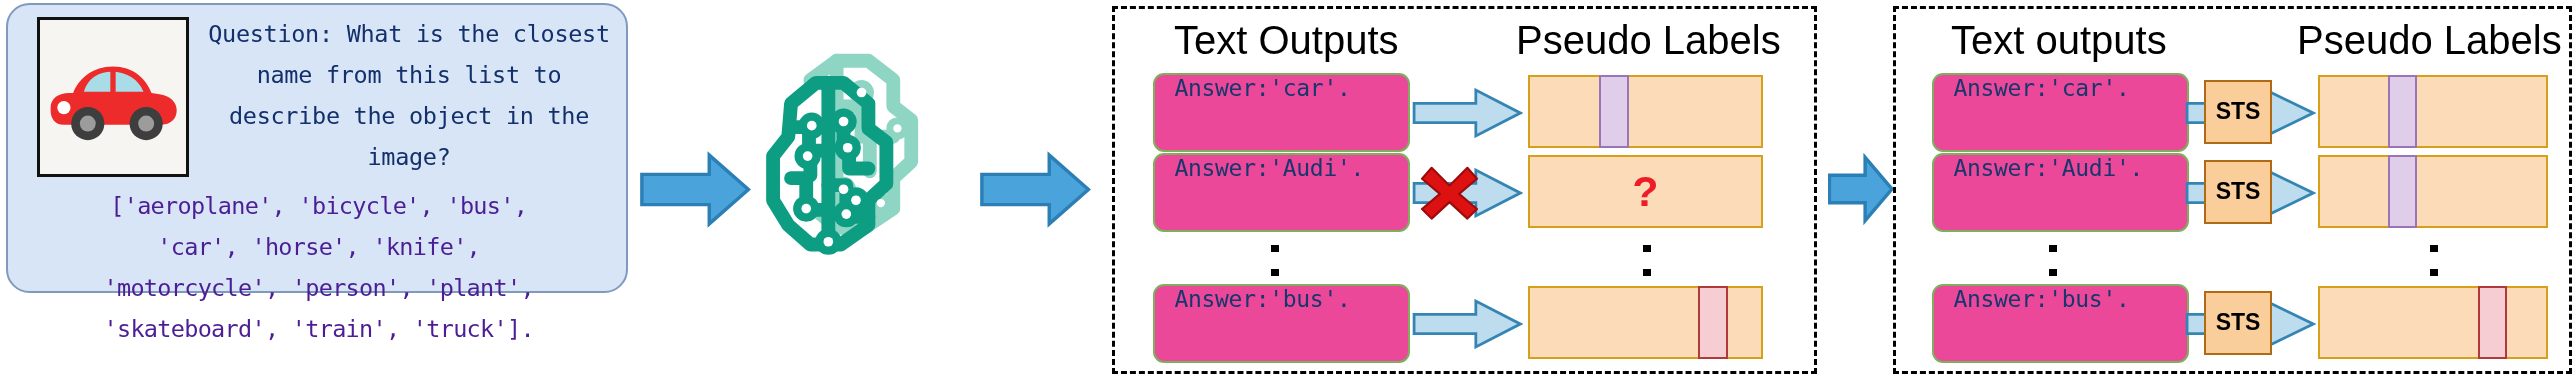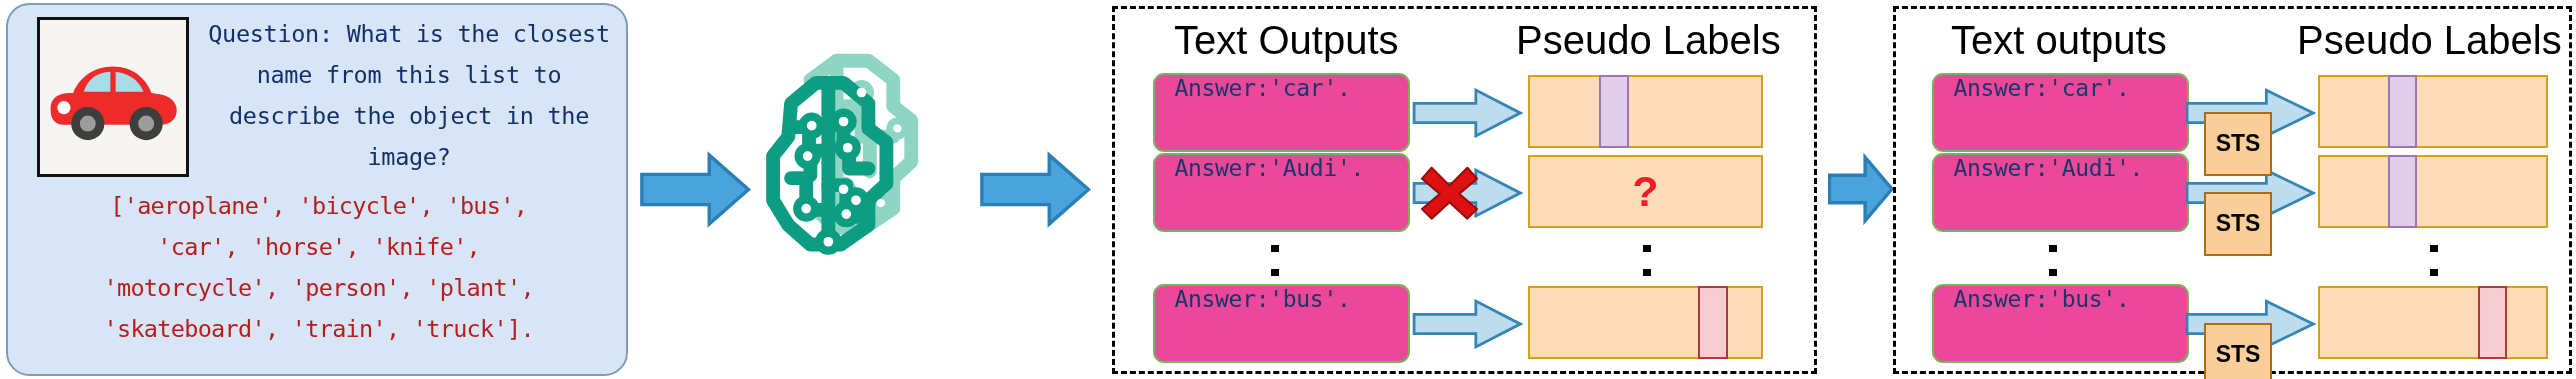"Question: What is the closest" .qpanel { height: 373px -> 290px }
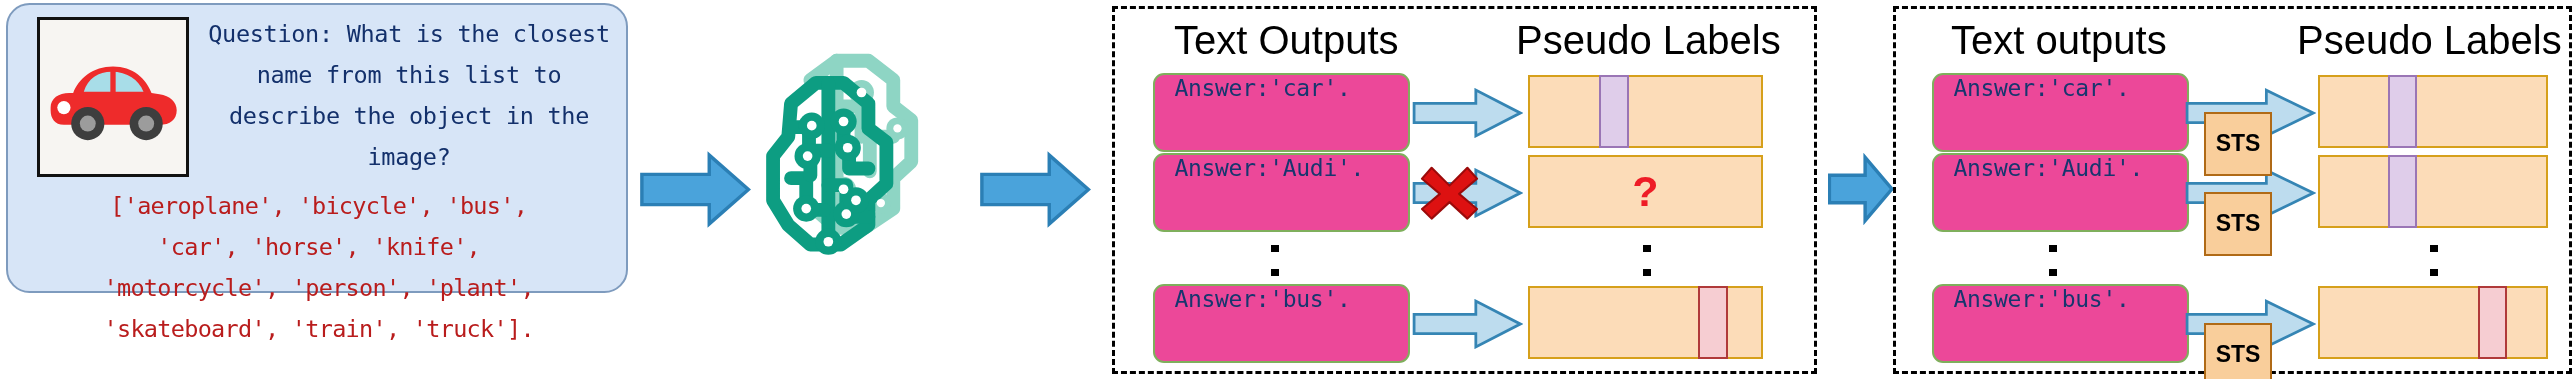"STS" .sts { margin-top: 32px -> none }
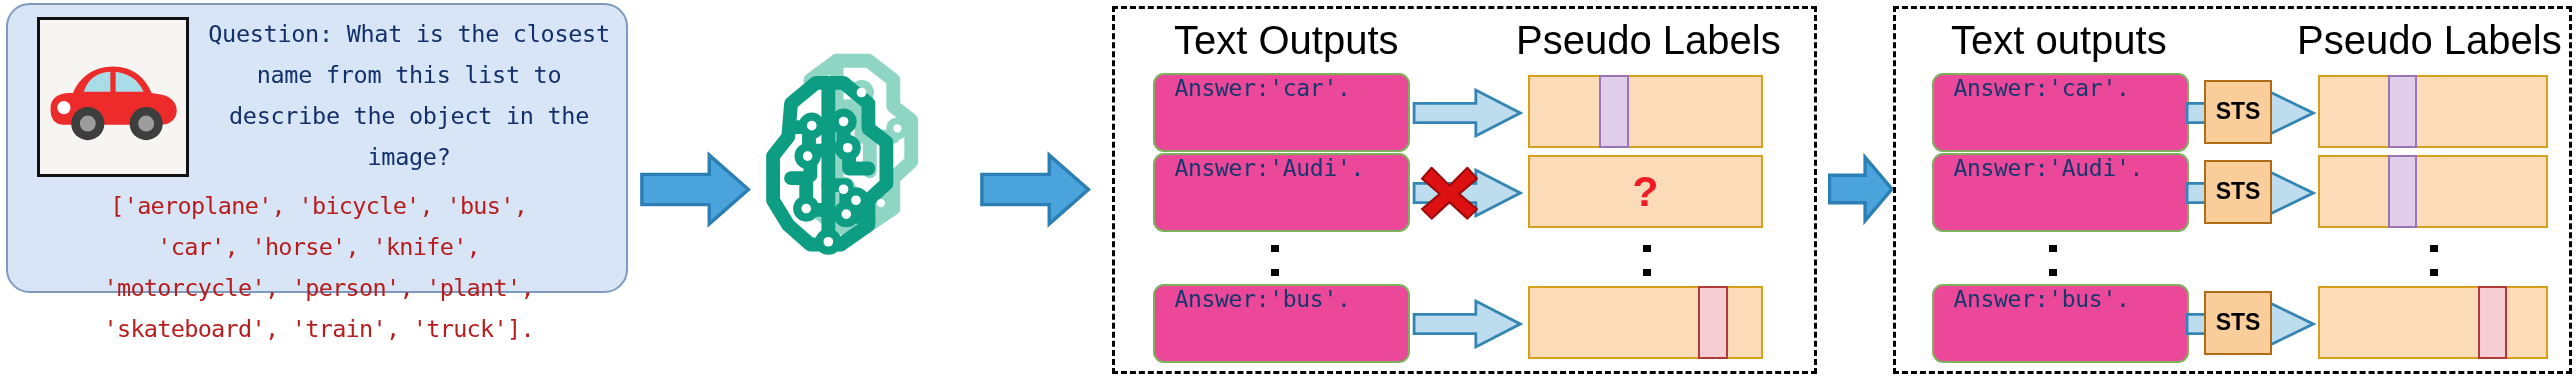"['aeroplane', 'bicycle', 'bus'," .qlist { color: #b91c1c -> #4c1d95 }
